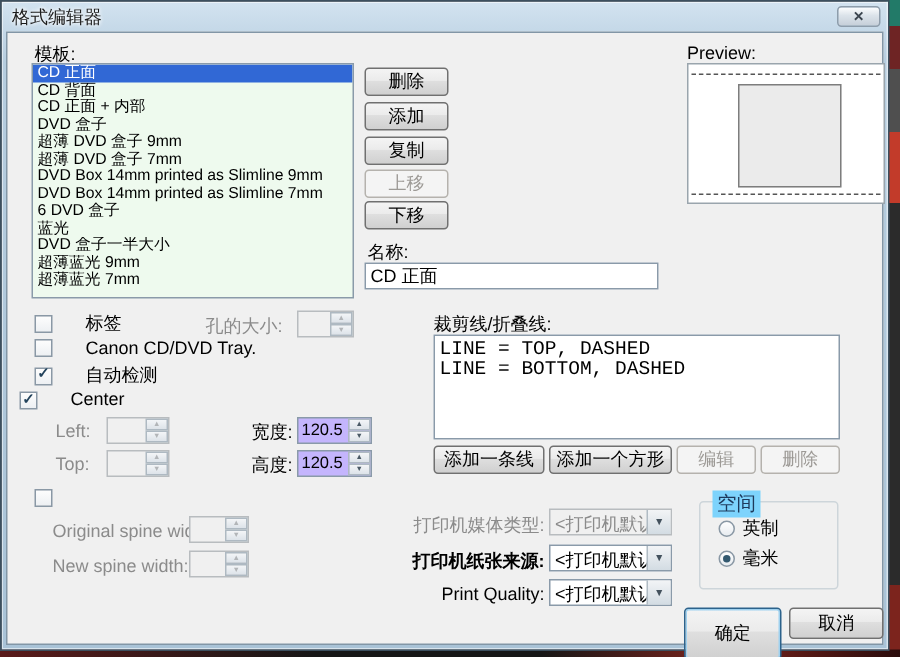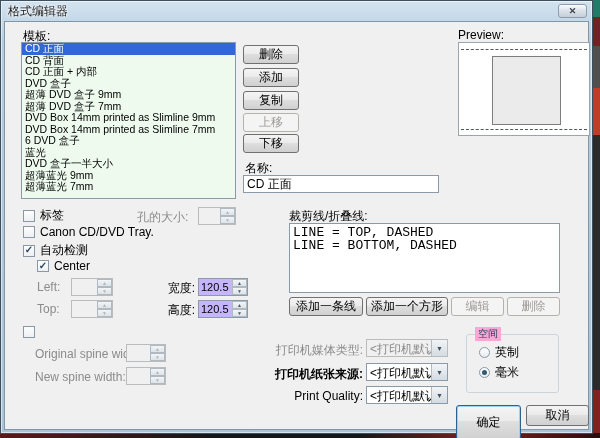"标签" .cbrow { gap: 5px -> 22px }
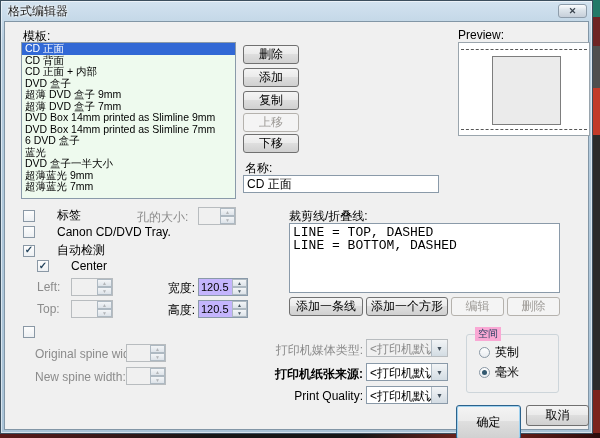"Center" label.cbrow { align-items: none -> flex-end; left: 32px -> 8px }
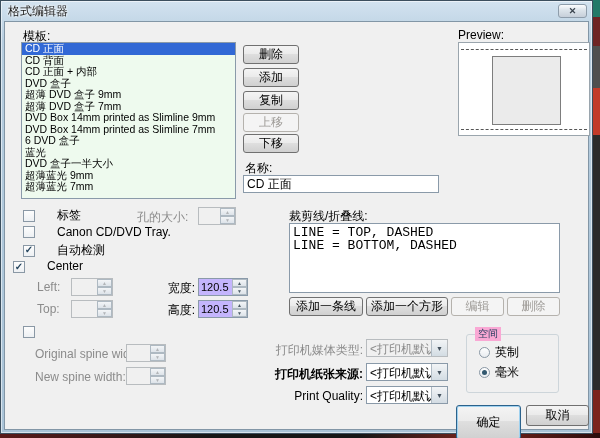"空间" .gb-title { background: #f9a8d4 -> #7dd3fc; font-size: 10px -> 13px }
